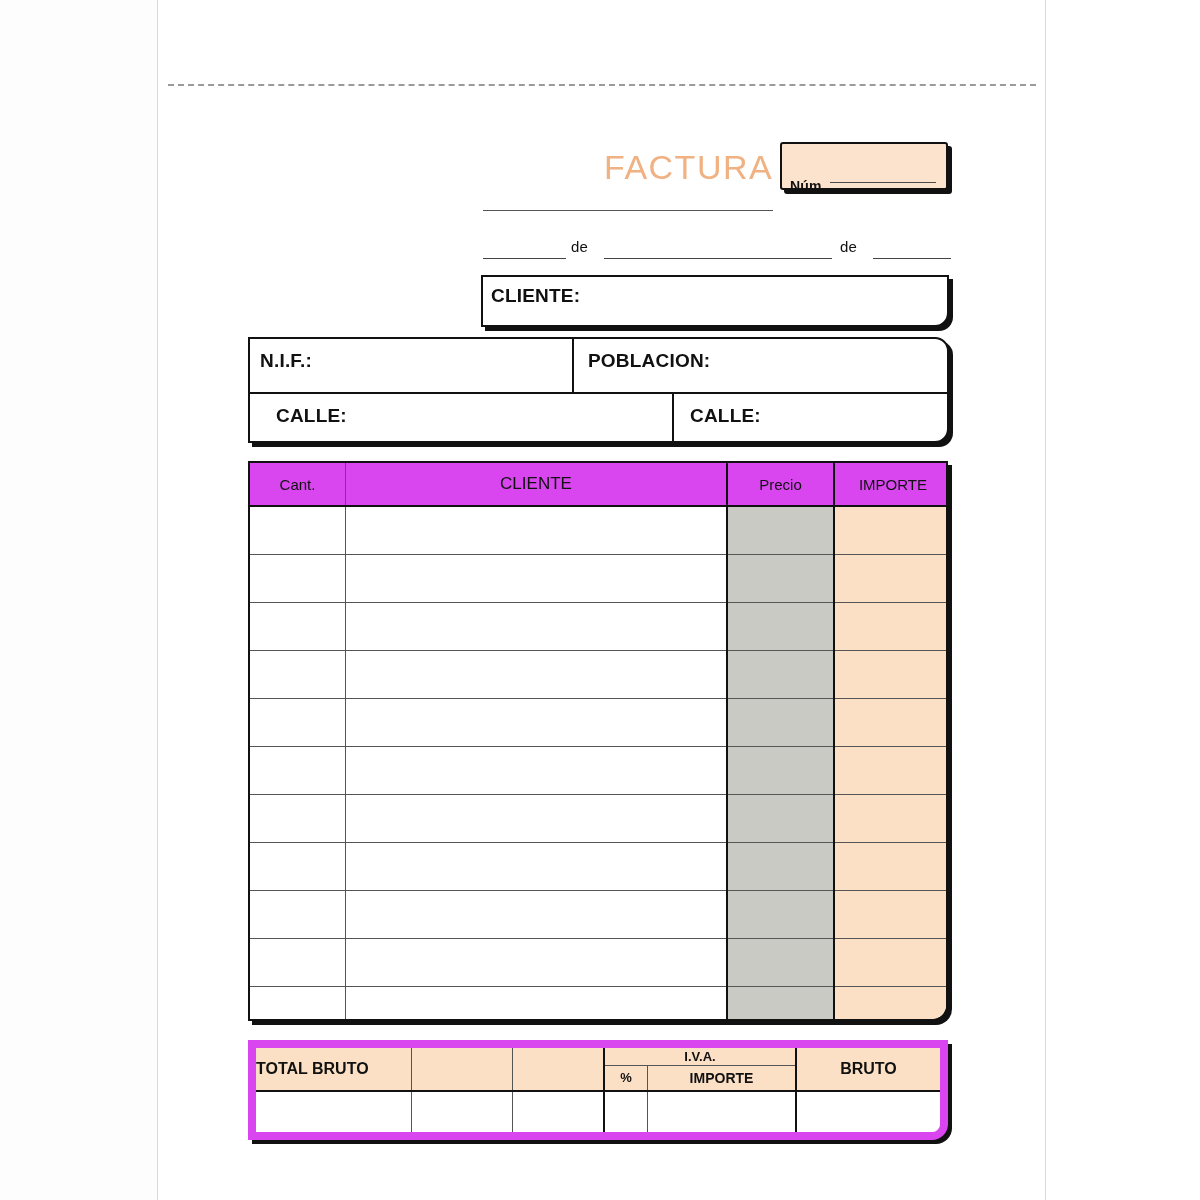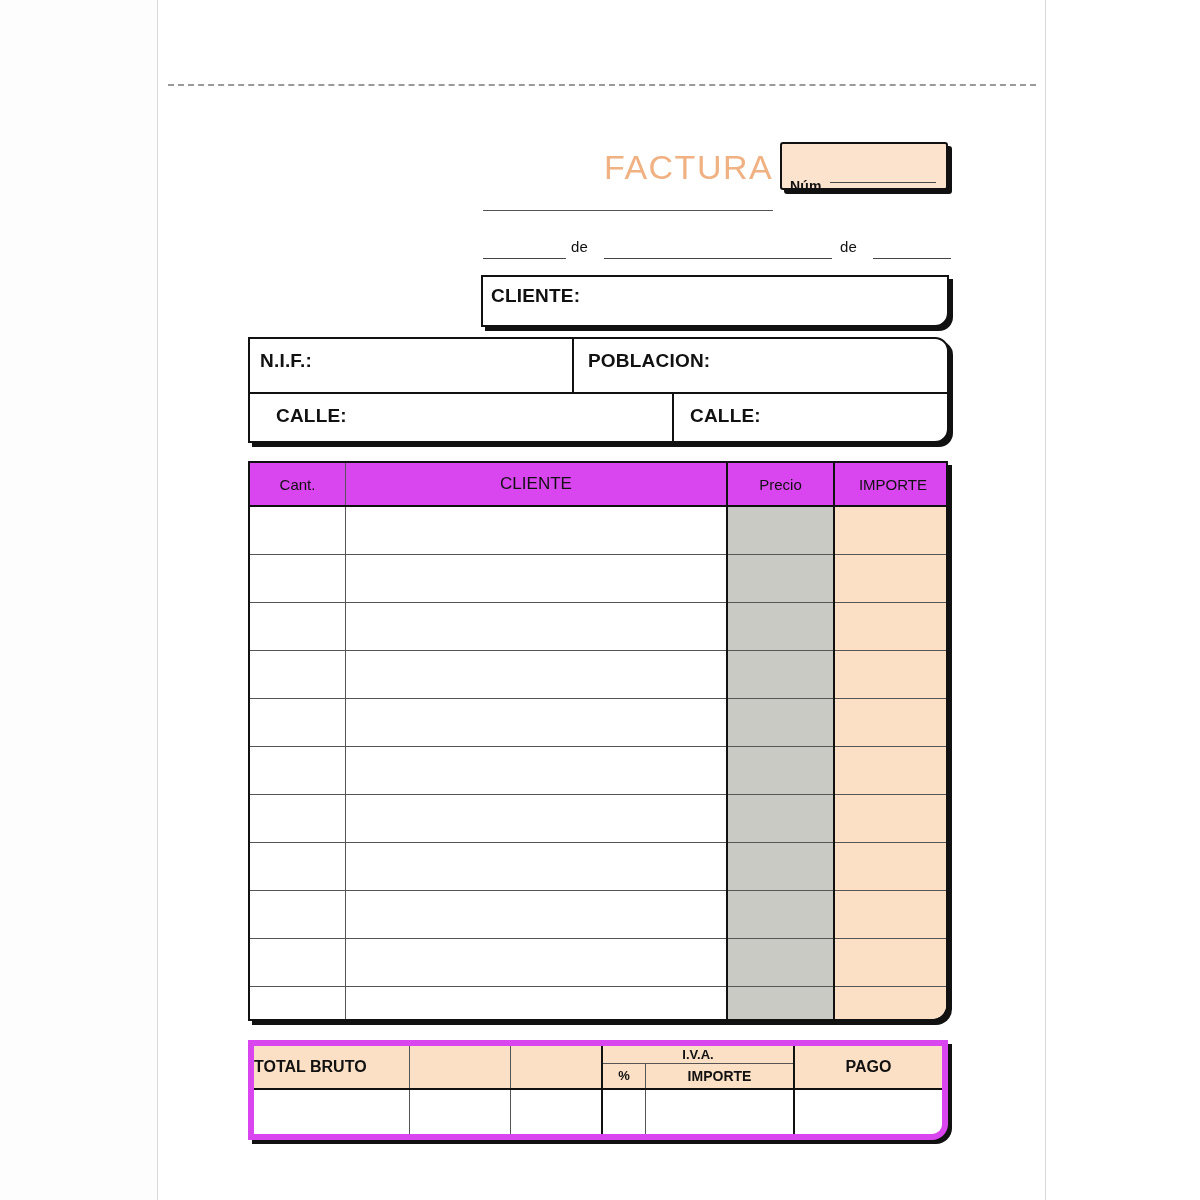"TOTAL BRUTO" #totals { border: 6px solid #d946ef -> 8px solid #d946ef }
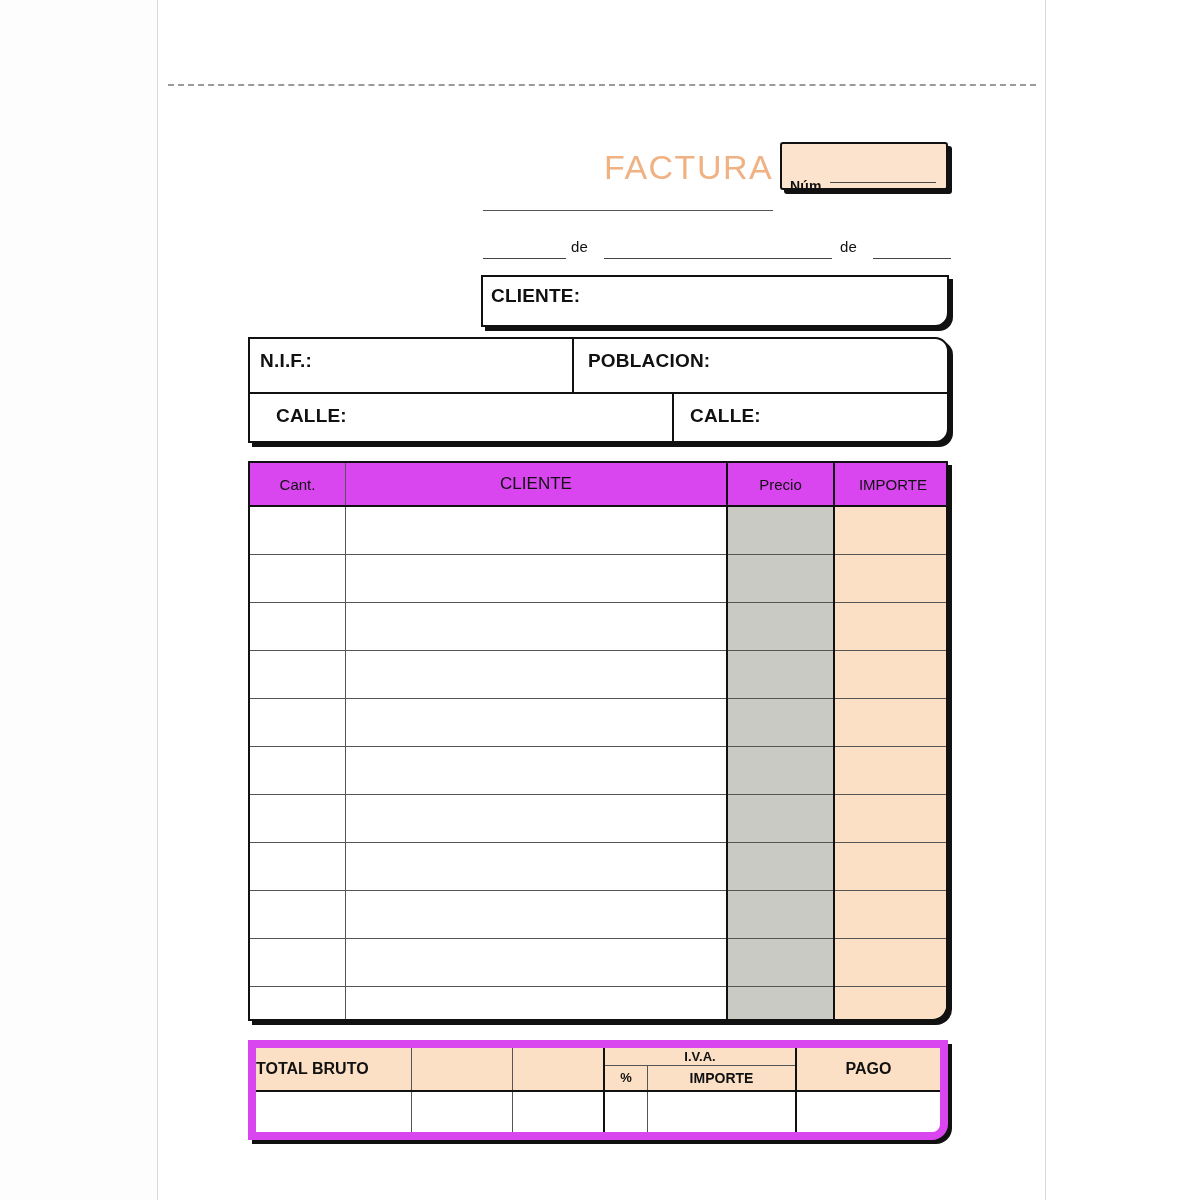"PAGO" td.hdr { text: PAGO -> BRUTO }
